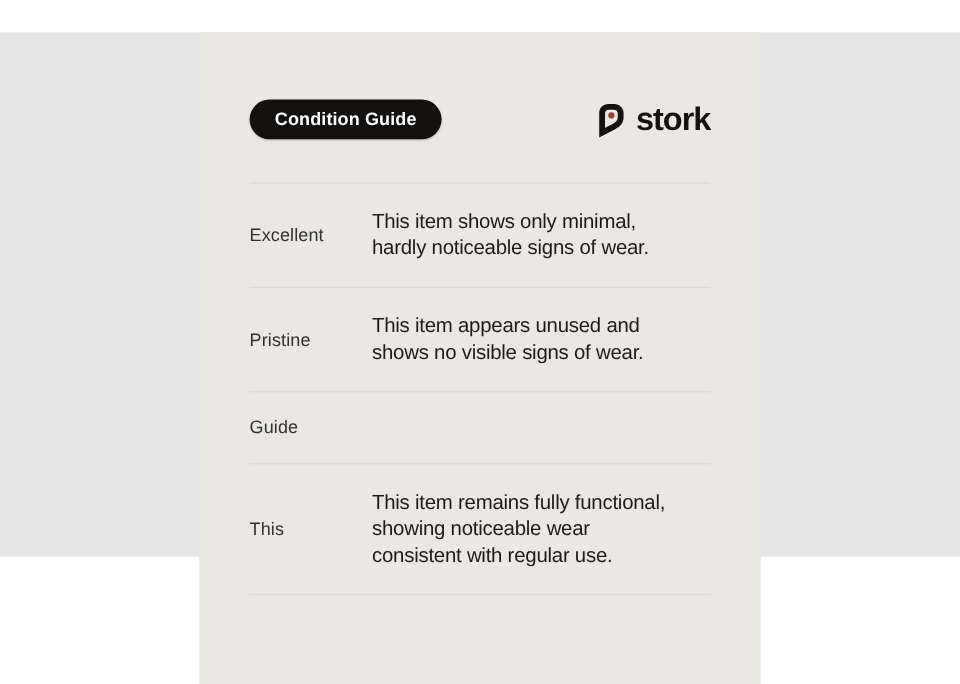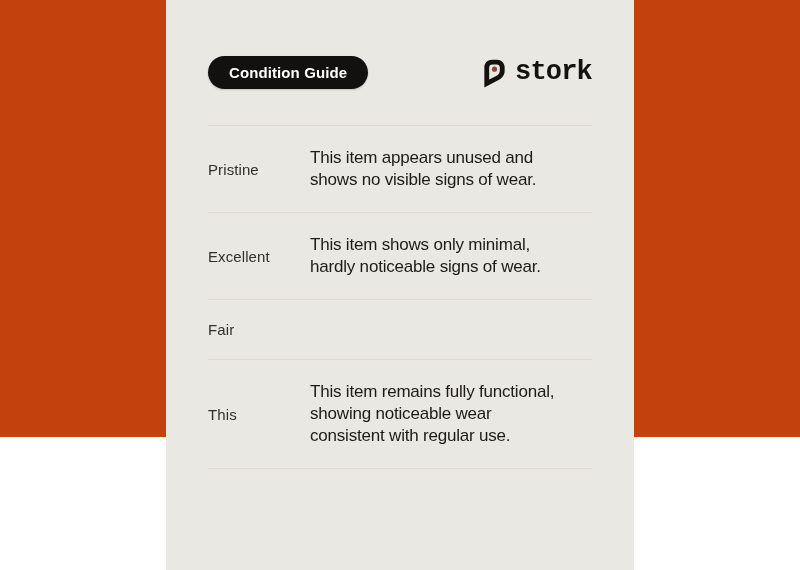"Condition Guide" .page { background: #c2410c -> #e5e5e5; margin-top: none -> 27px }
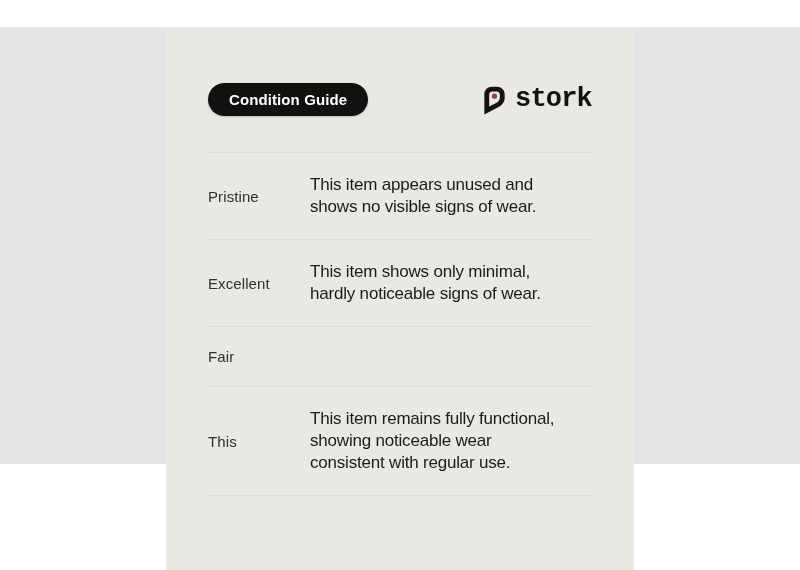"stork" .logo { font-family: Liberation Mono, monospace -> none }
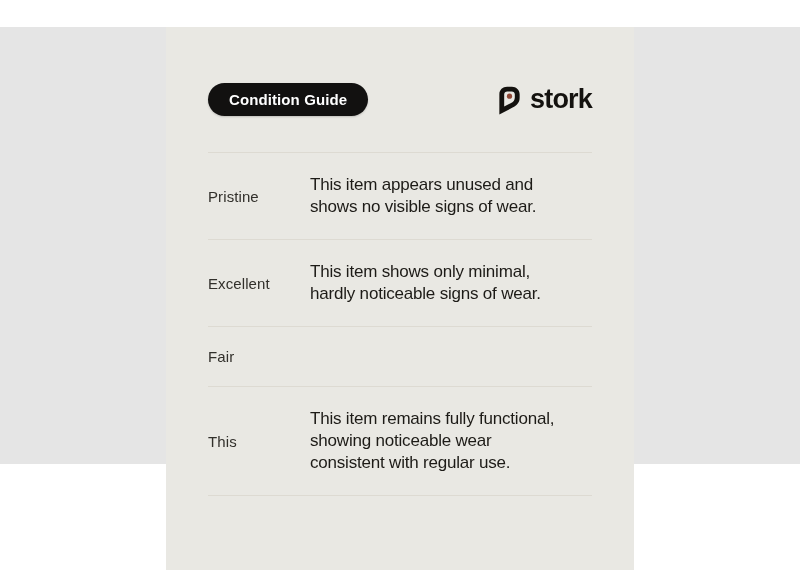"Pristine" div.cond-row { order: before "Excellent" -> after "Excellent" }
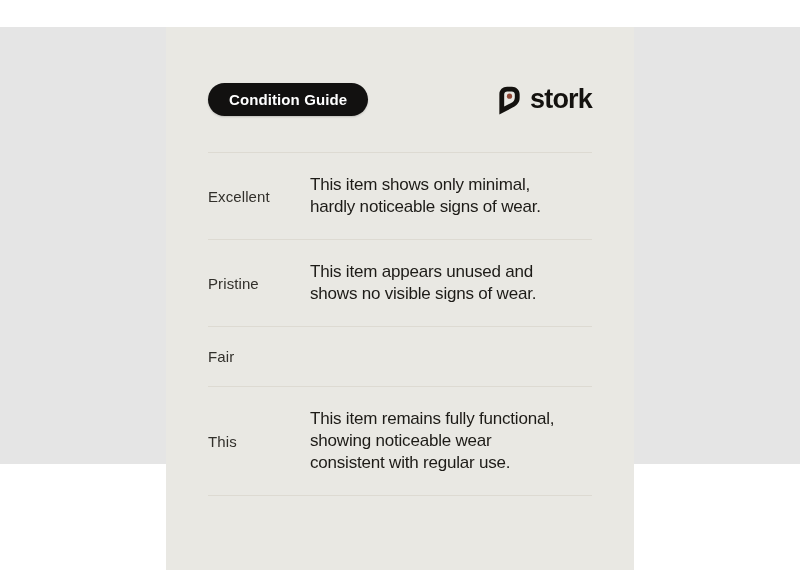"Fair" div.cond-label { text: Fair -> Guide }
